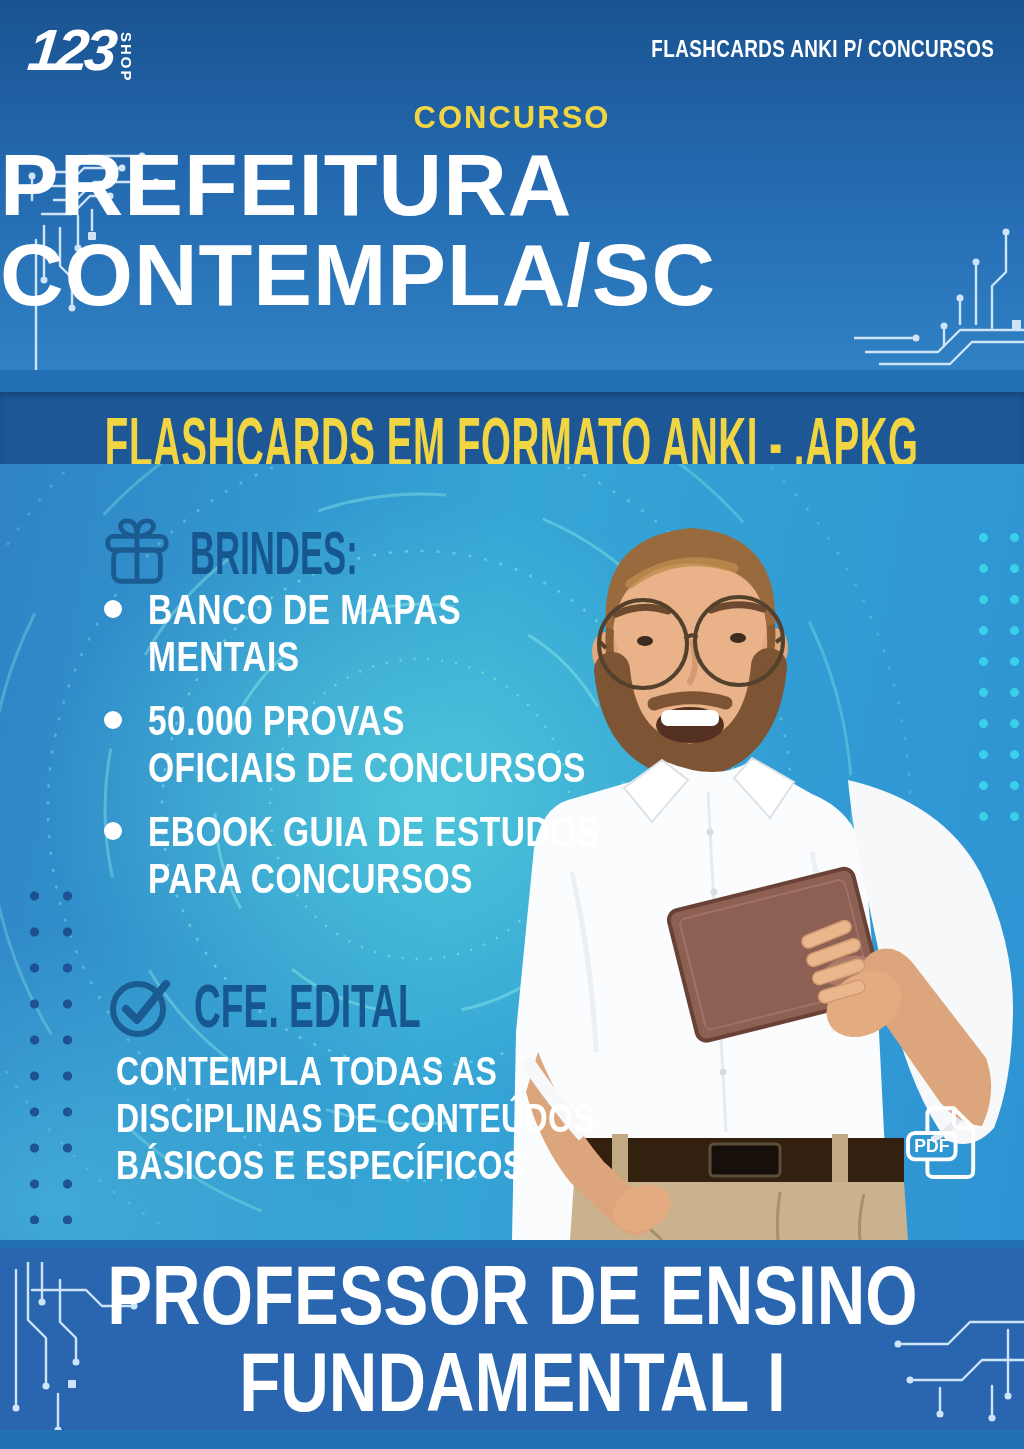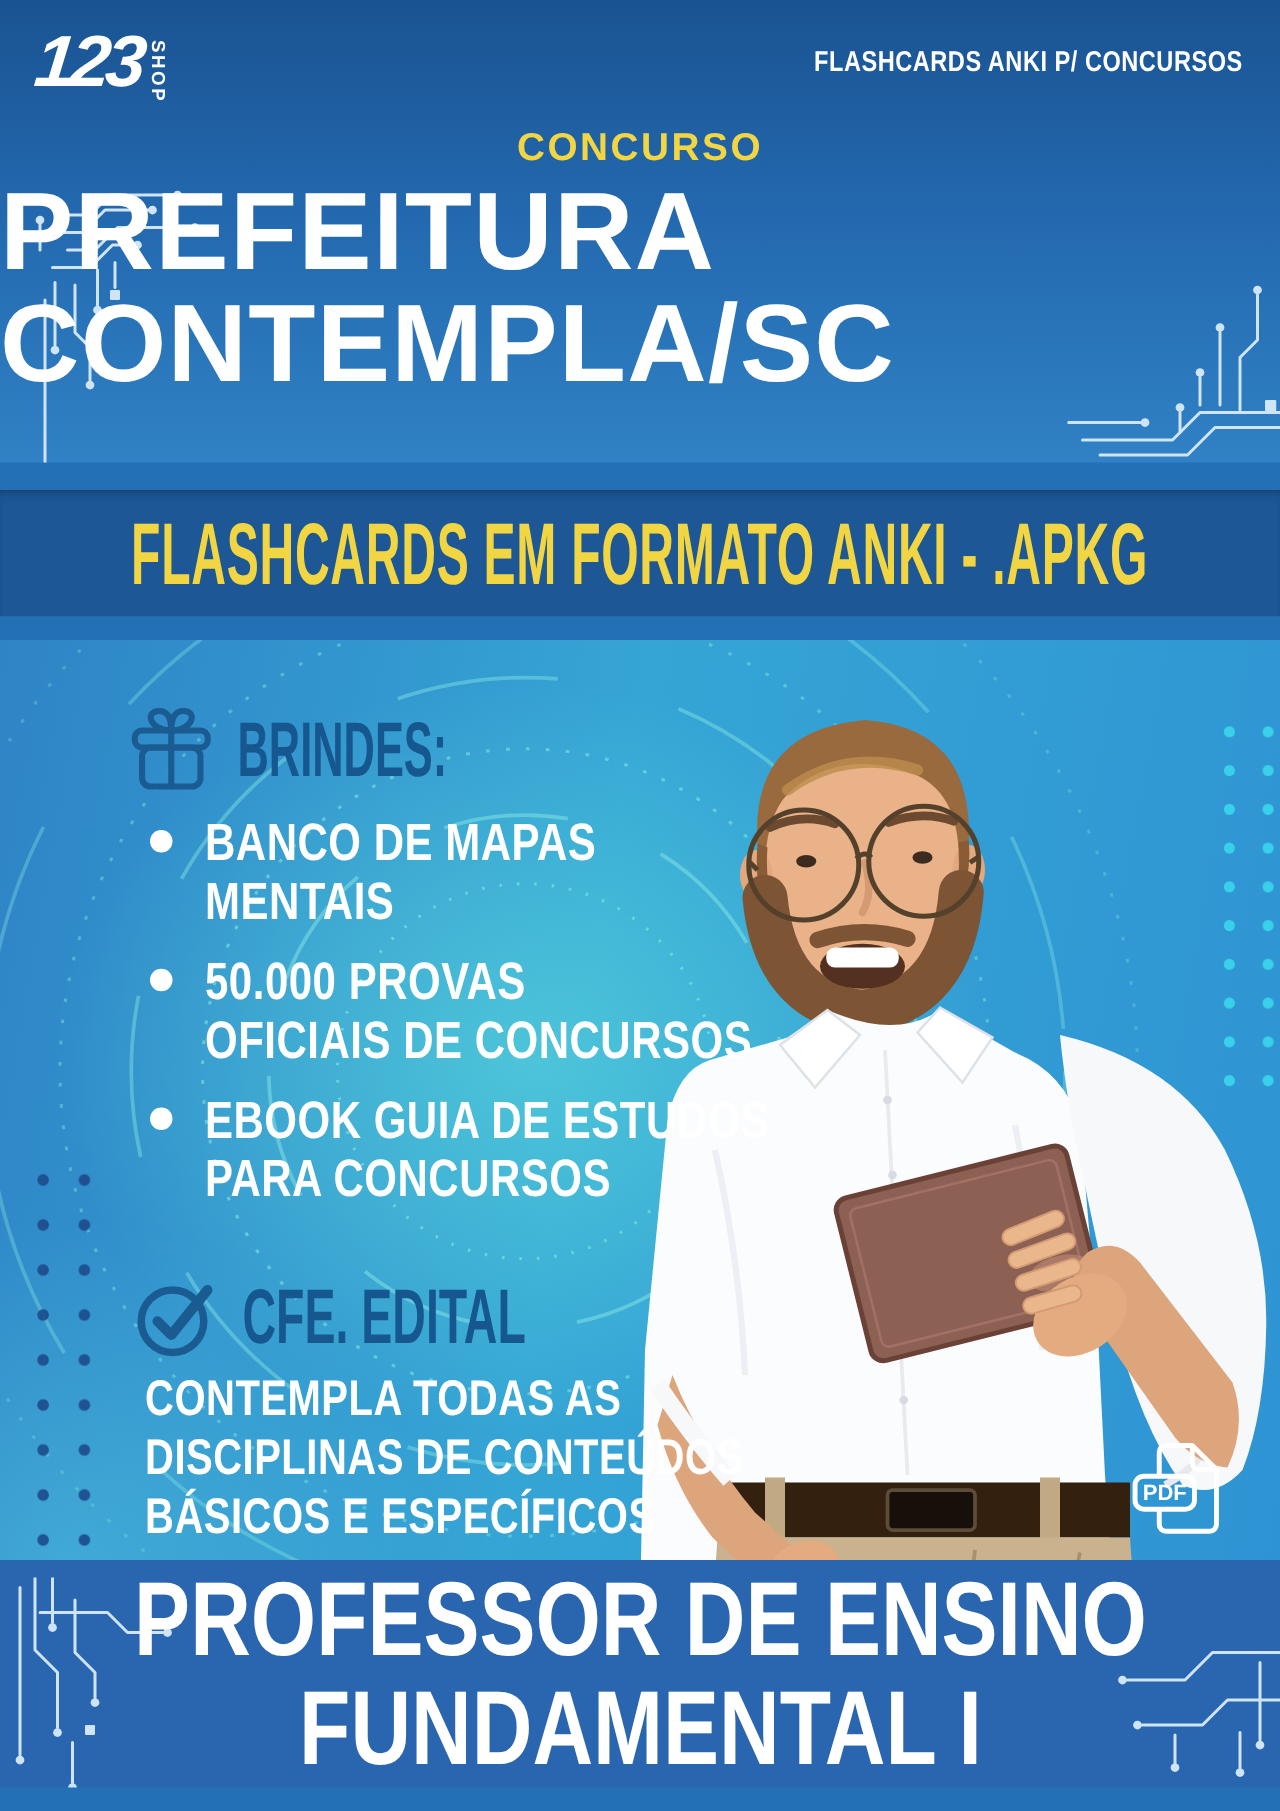"BRINDES:" .sec-mid { top: 512px -> 464px }
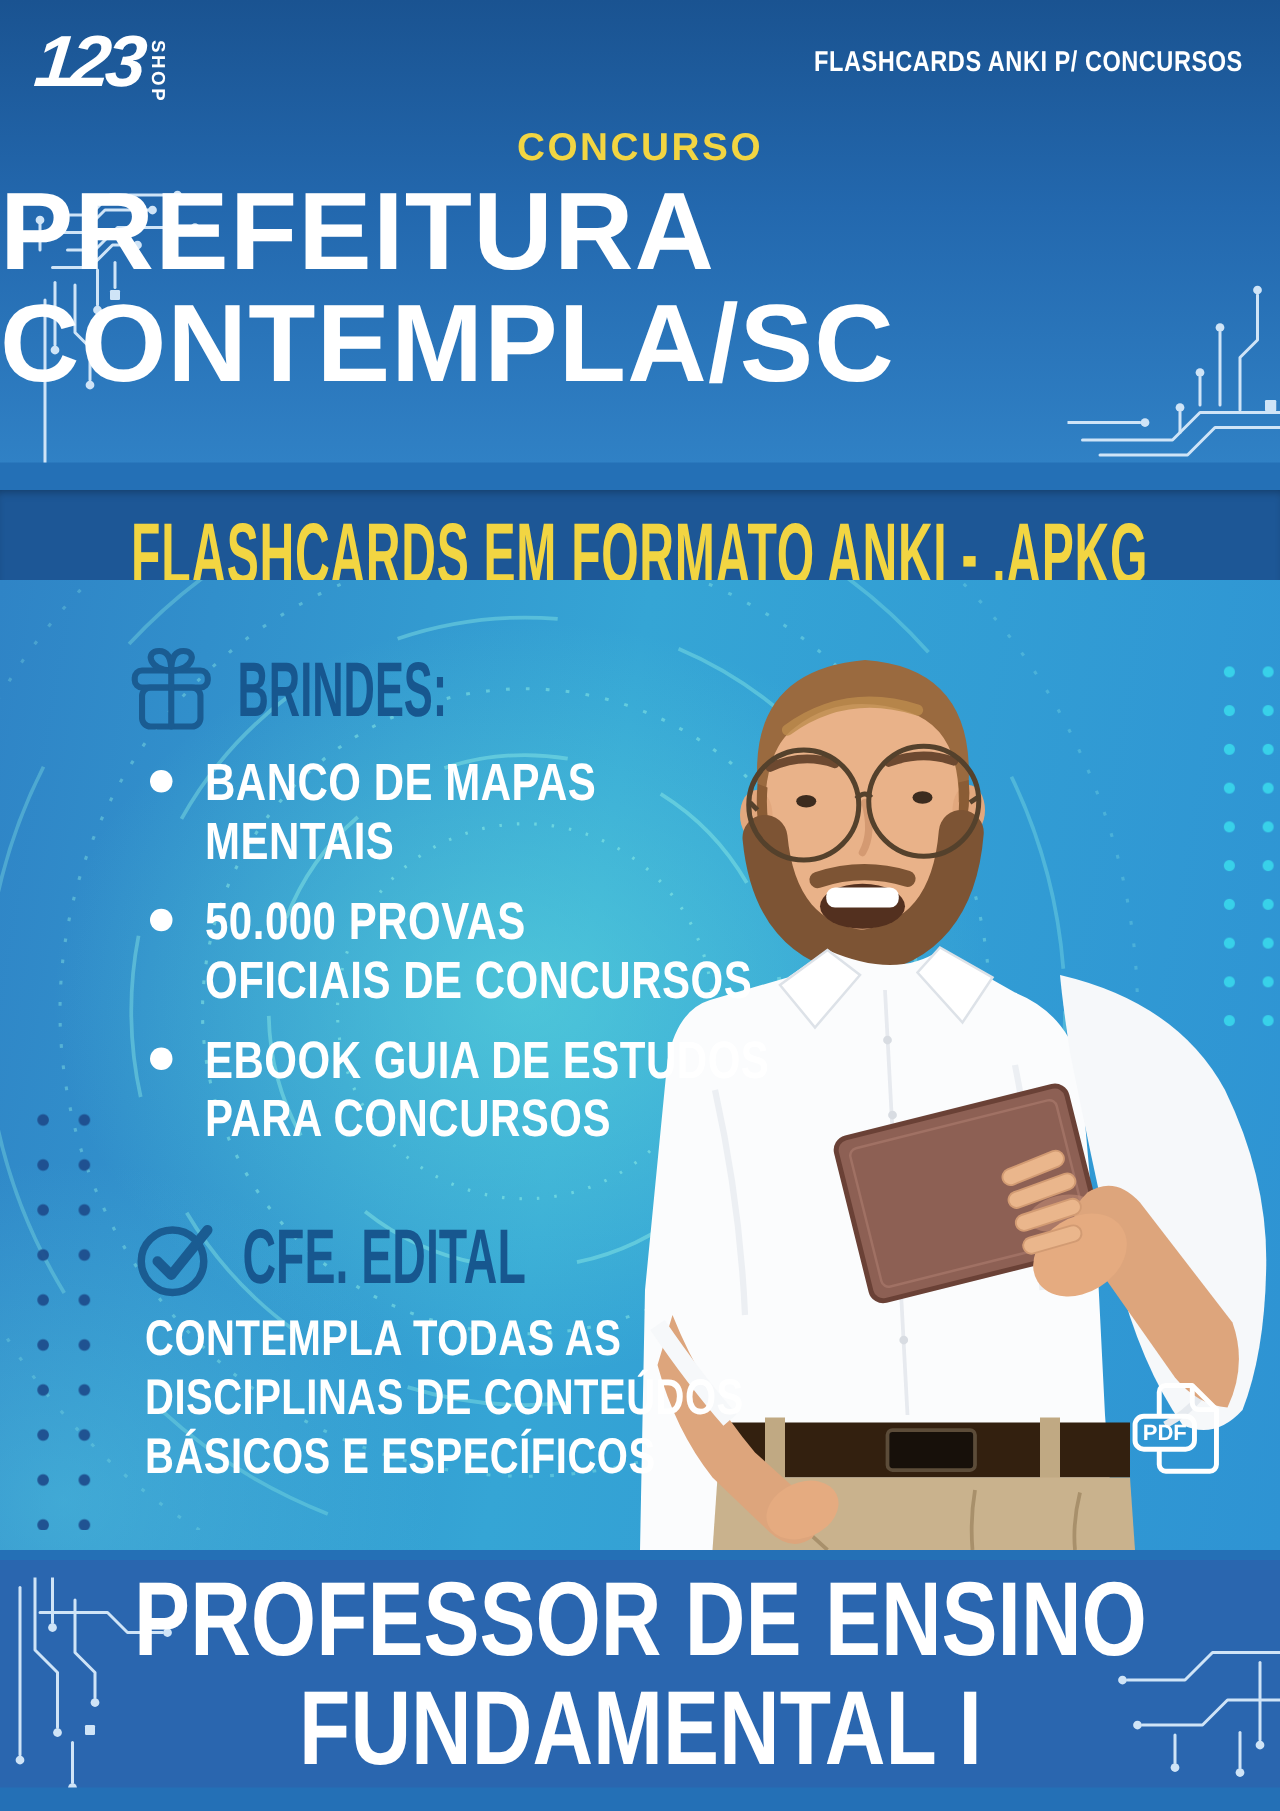"BANCO DE MAPAS" .benefit-list { margin: 16px -> 0 }
